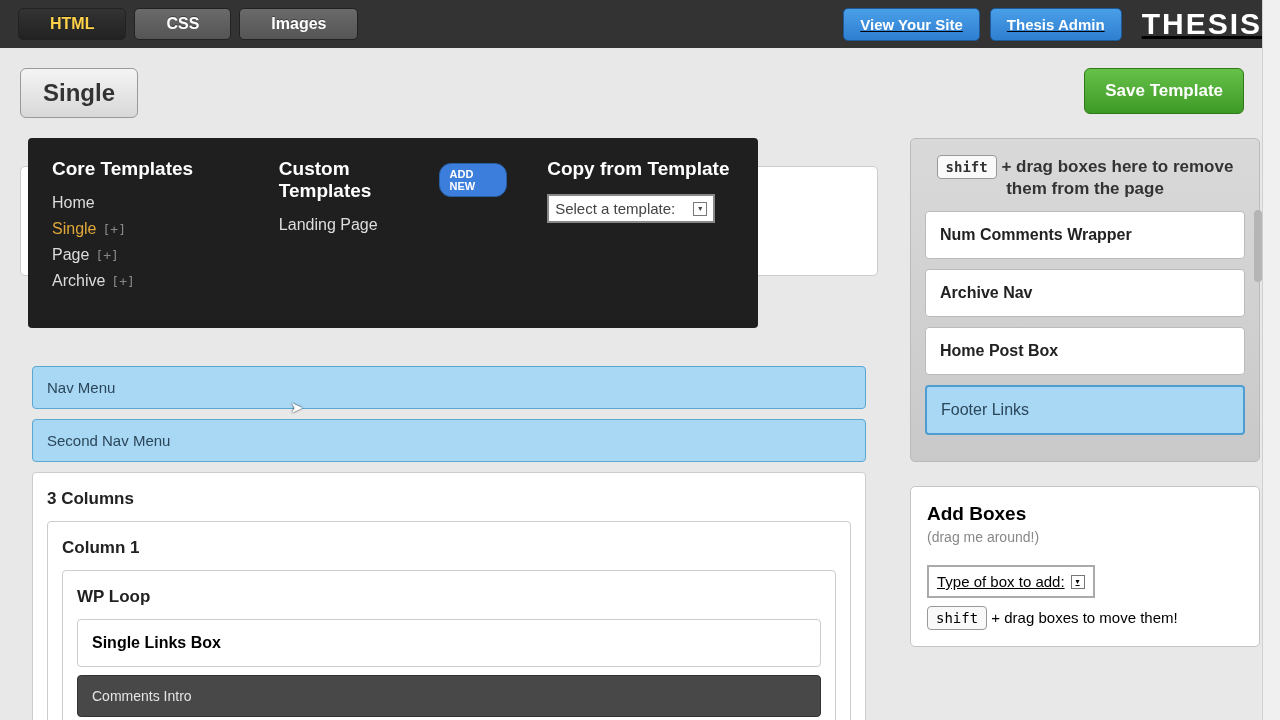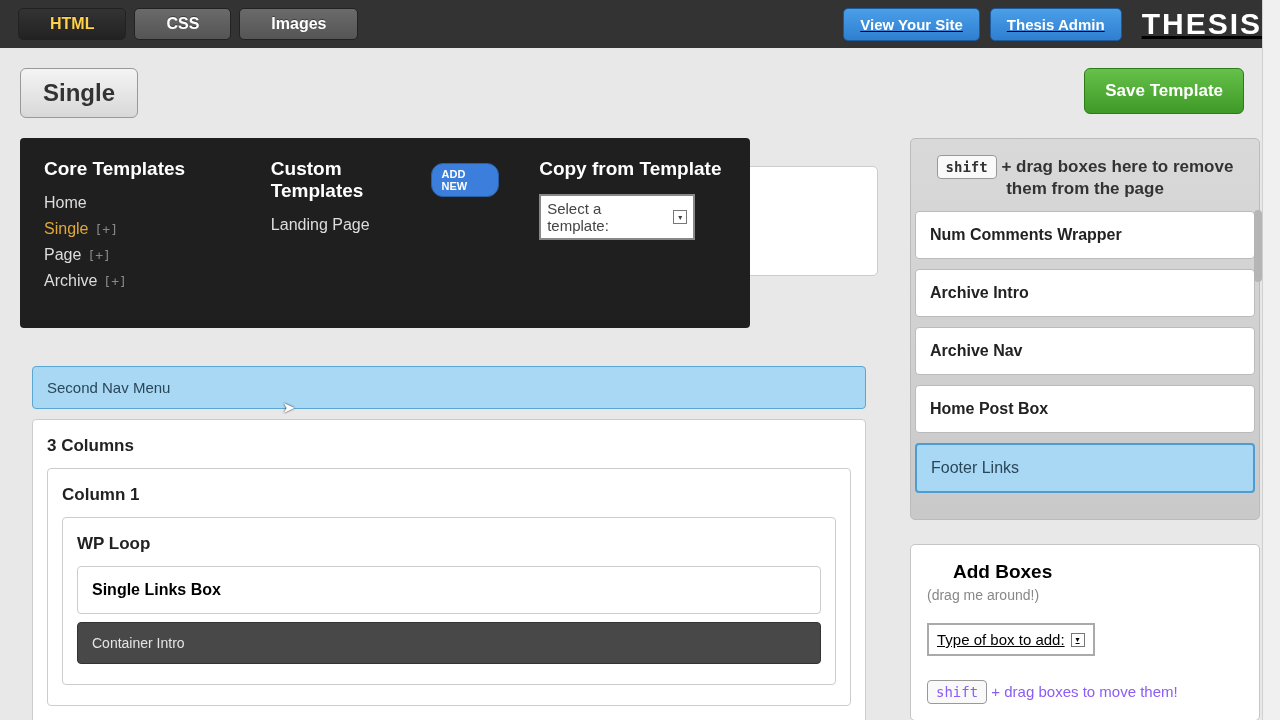"Core Templates" .dropdown-panel { left: 0 -> 8px }
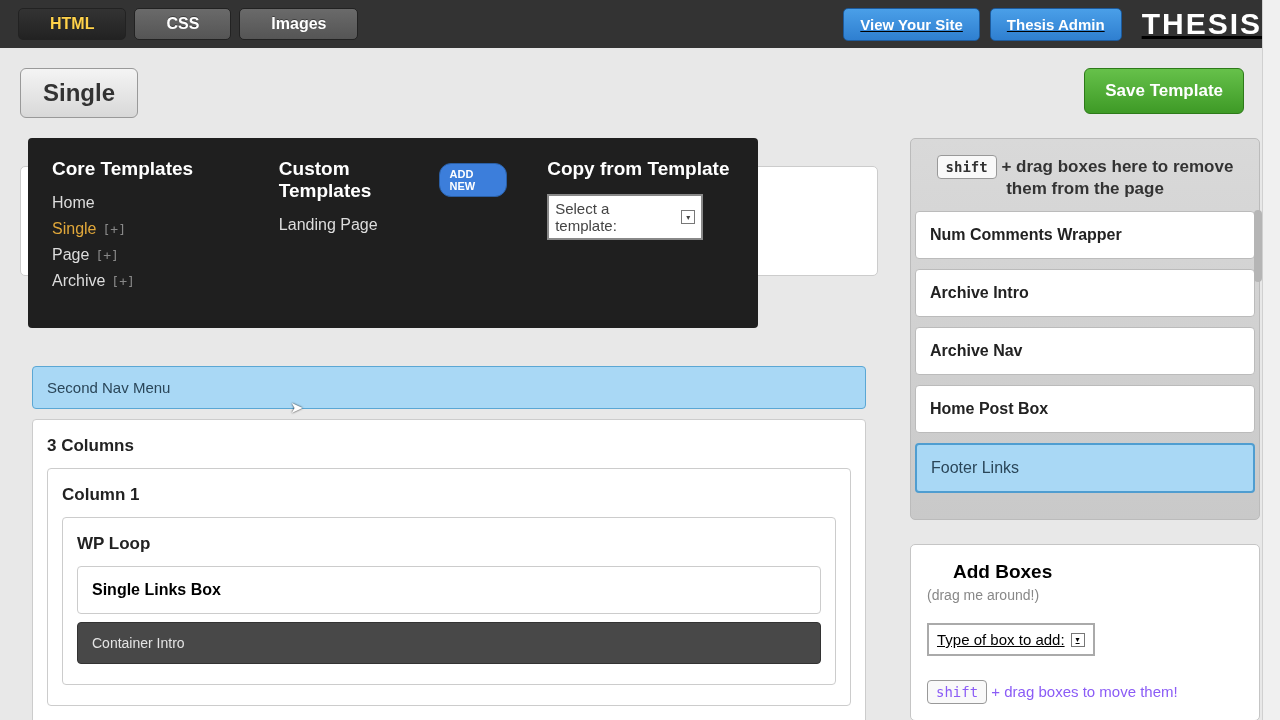"shift + drag boxes here" .remove-panel { padding: 16px 4px -> 16px 14px }
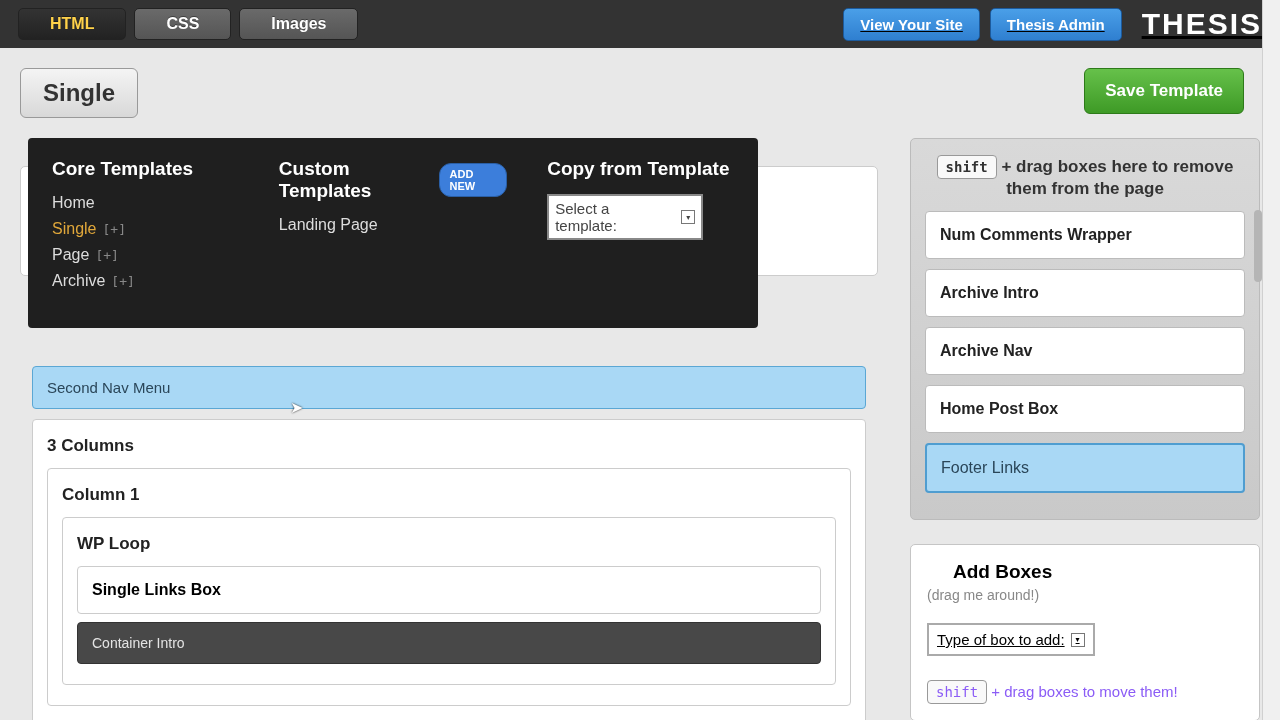"Select a template:" .copy-select { width: 156px -> 168px }
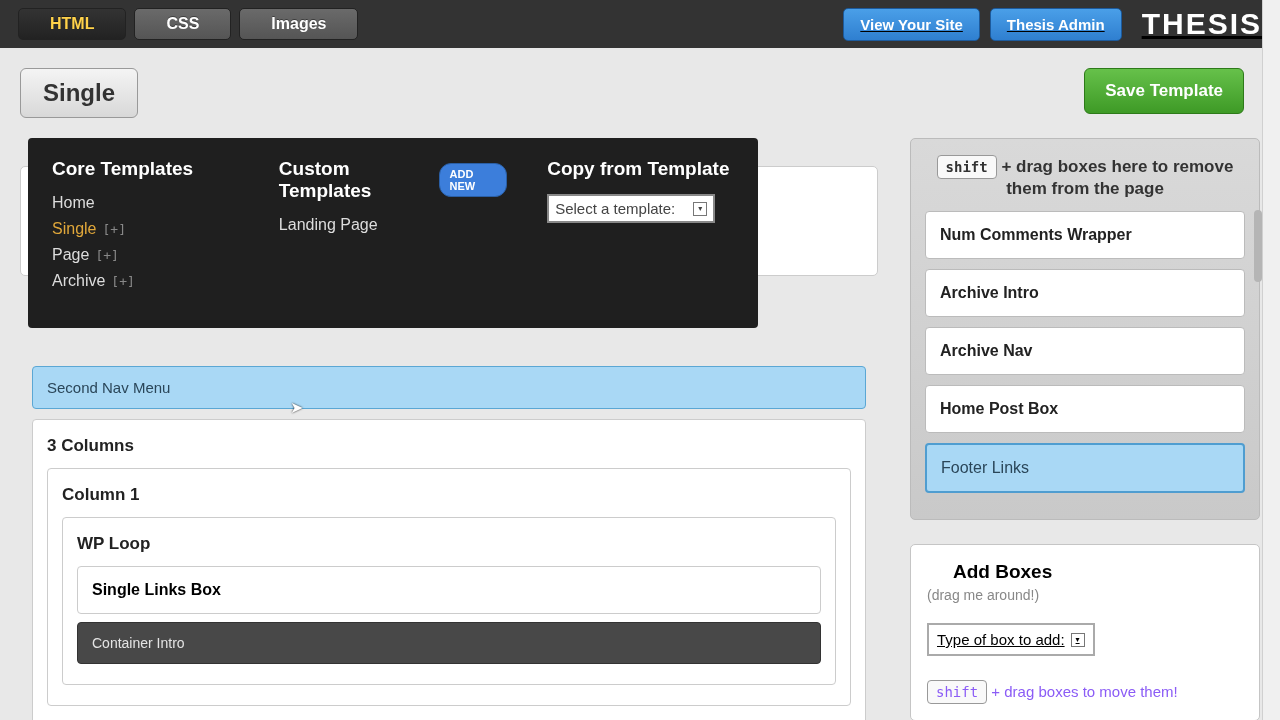"Archive Intro" div.item { html: <div>Archive Intro</div> -> none }
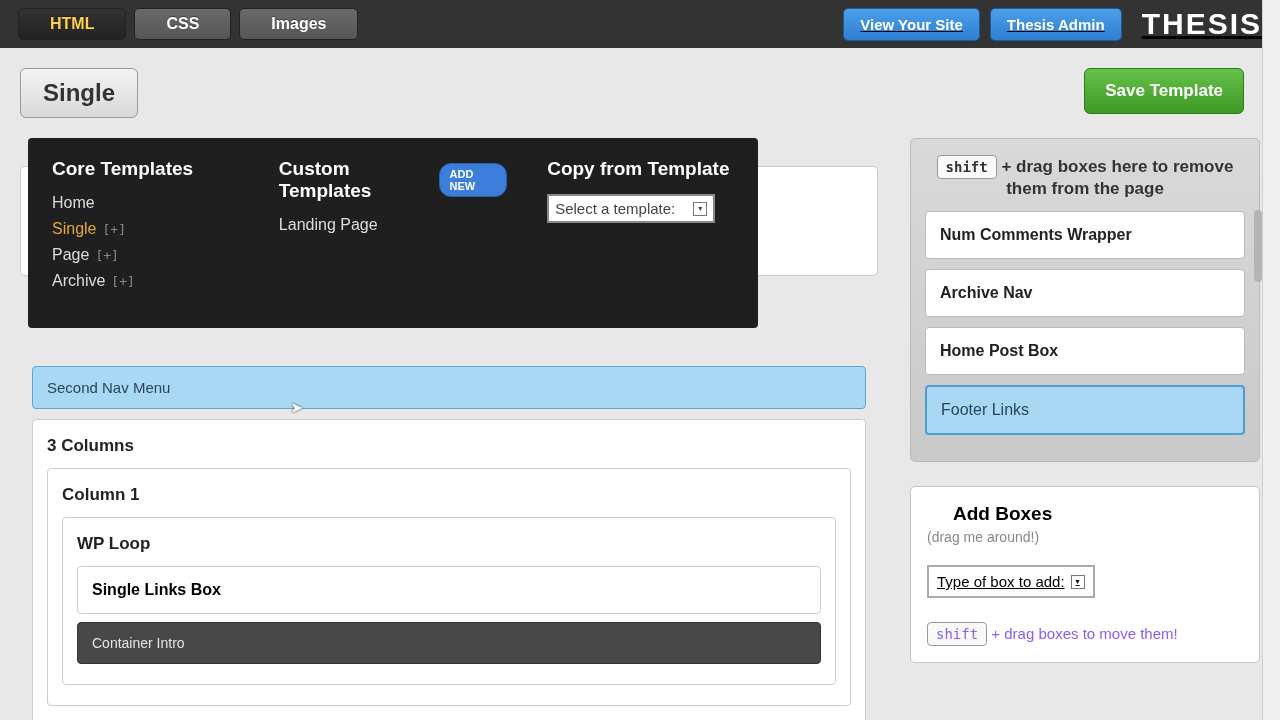"Nav Menu" div.box-blue { html: none -> <div>Nav Menu</div> }
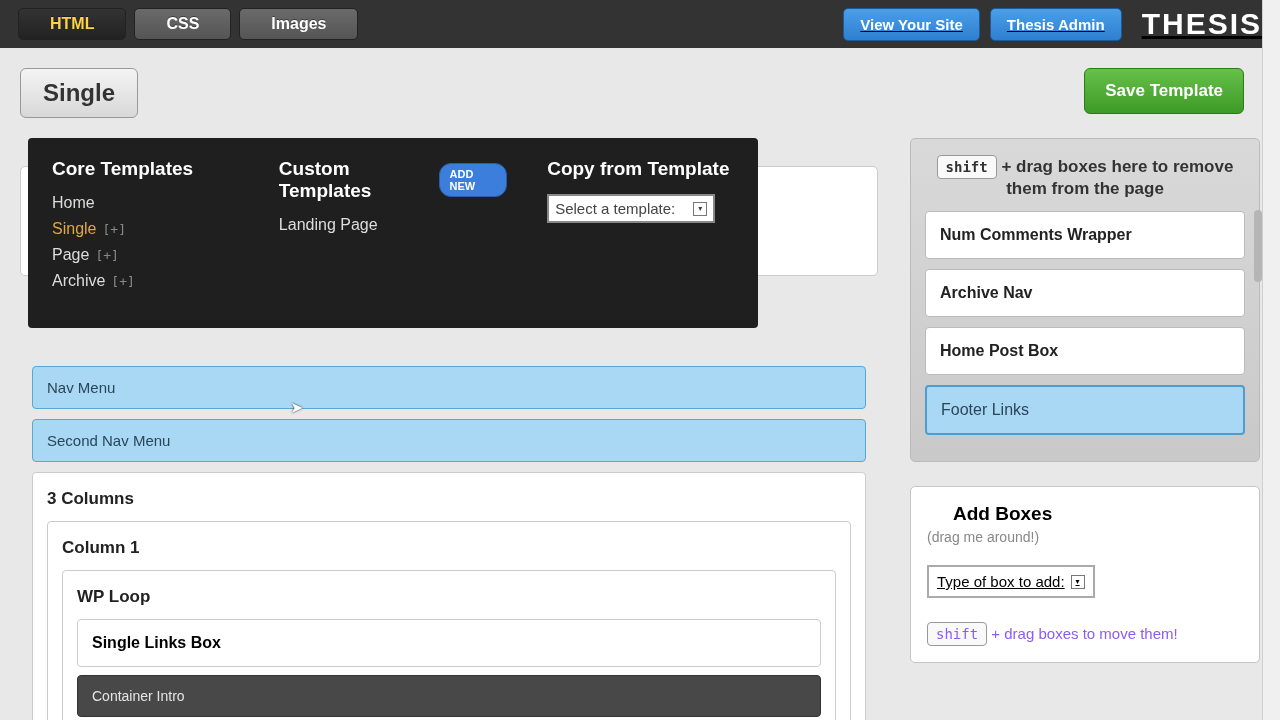"Add Boxes" .add-boxes-title { margin-left: 26px -> none }
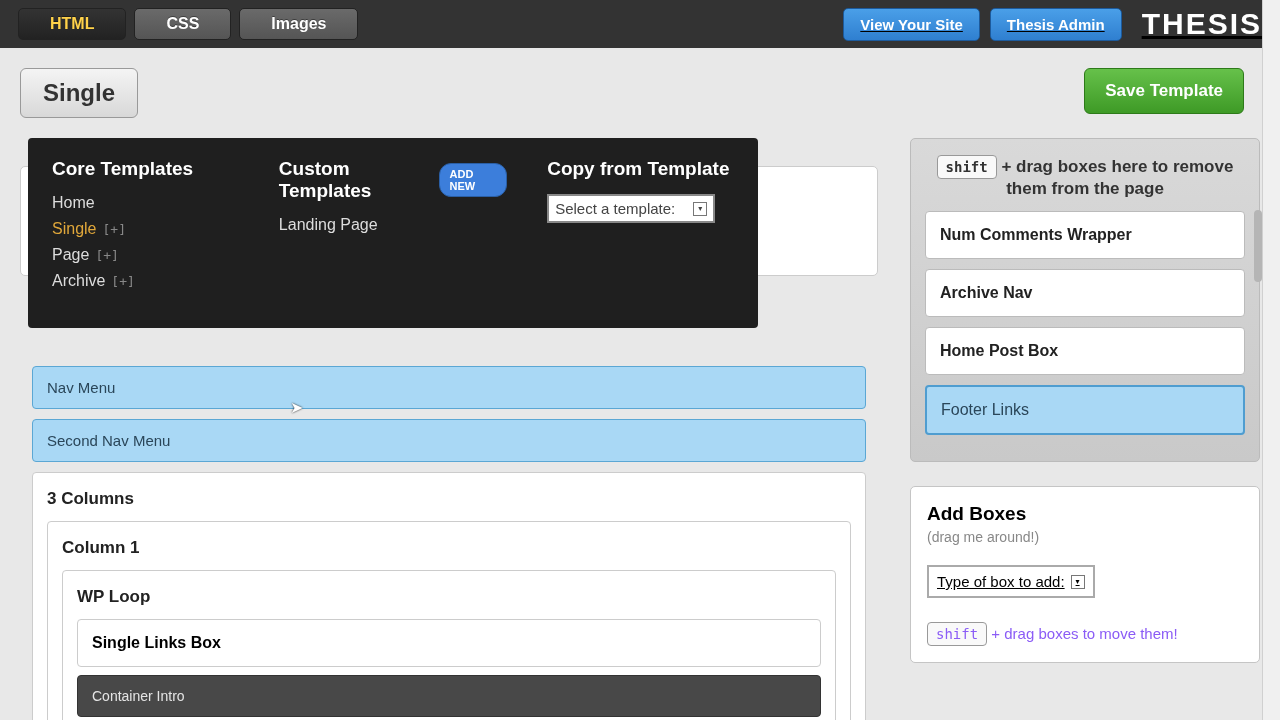"shift + drag boxes to" .hint-line { color: #8b5cf6 -> #000000; margin-top: 24px -> 8px }
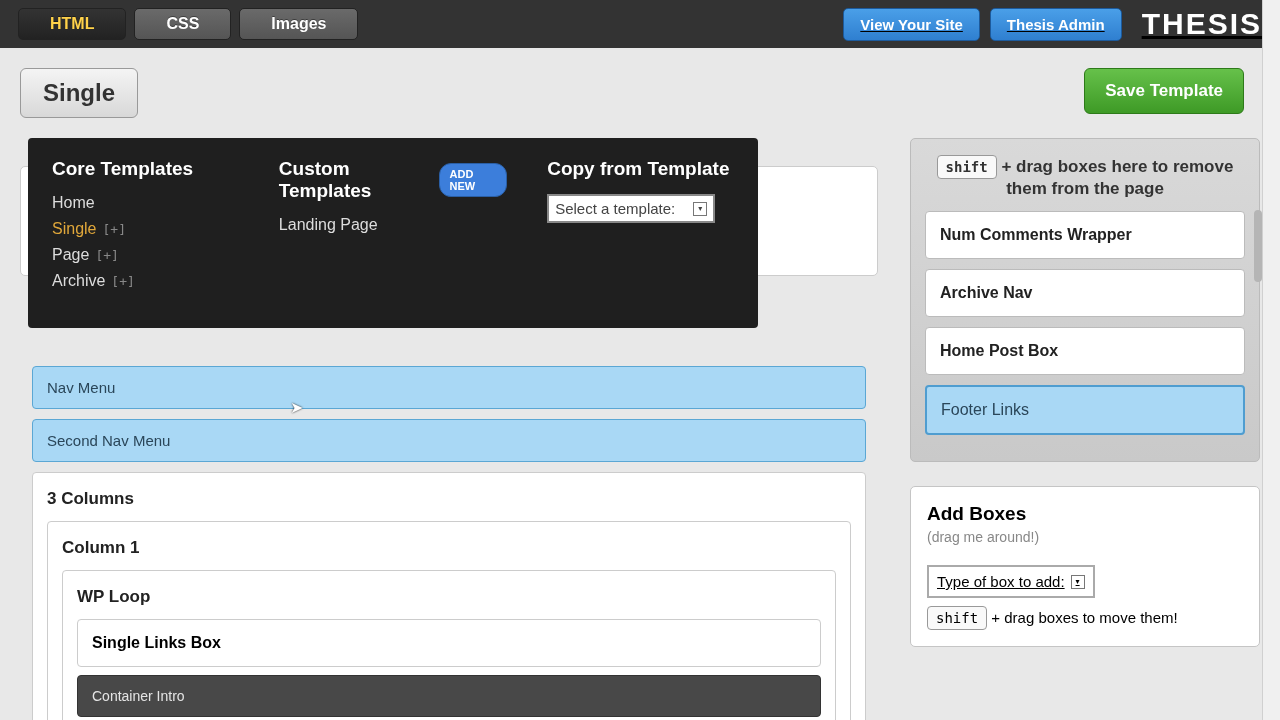"Container Intro" div.box-dark { text: Container -> Comments }
